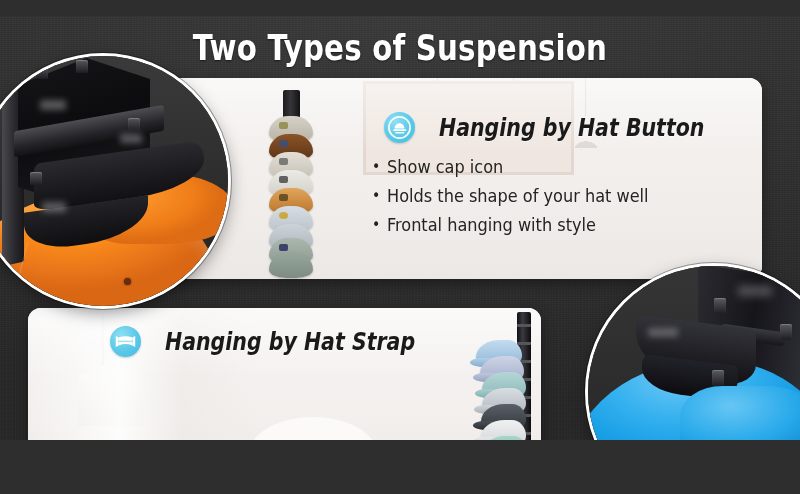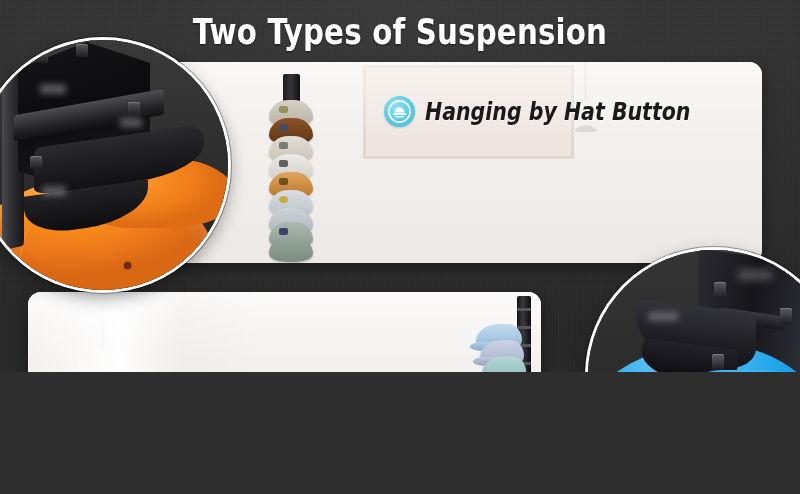"Two Types of Suspension" #stage { height: 372px -> 424px; margin-top: none -> 16px }
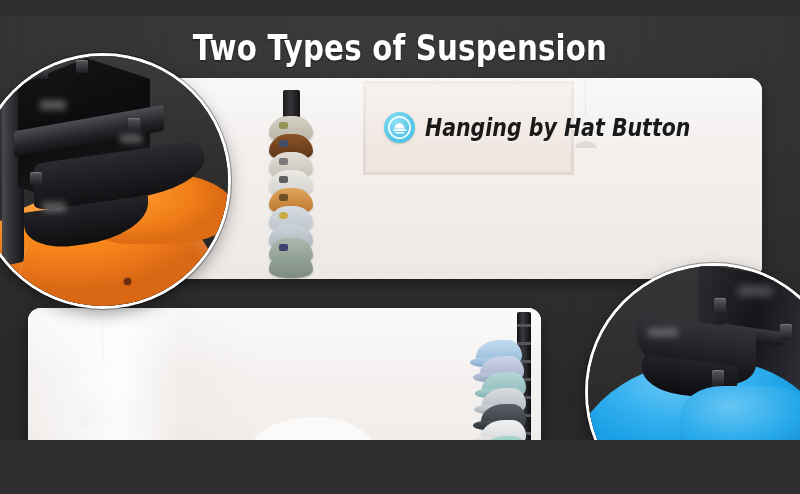"Hanging by Hat Button" .head { gap: 10px -> 24px }
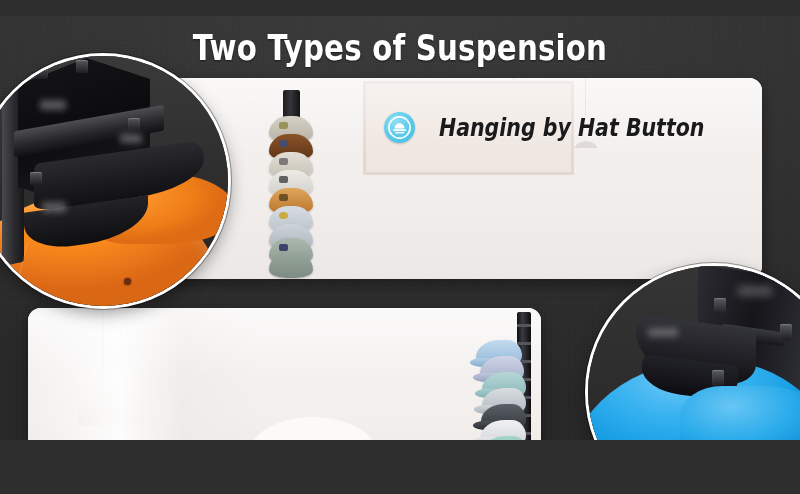"Show cap icon" ul.bullets { html: none -> <ul> <li>Show cap icon</li> <li>Holds the shape of your hat well</li> <li>Frontal hanging with style</li> </ul> }
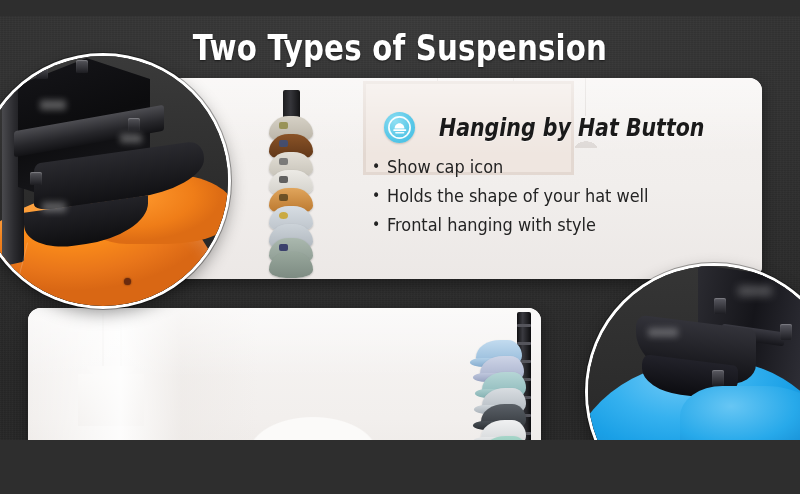"Hanging by Hat Strap" div.head { html: none -> <div> <span> <svg> <path></path> <path></path> <path></path> <rect></rect> </svg> </span> <span>Hanging by Hat Strap</span> </div> }
